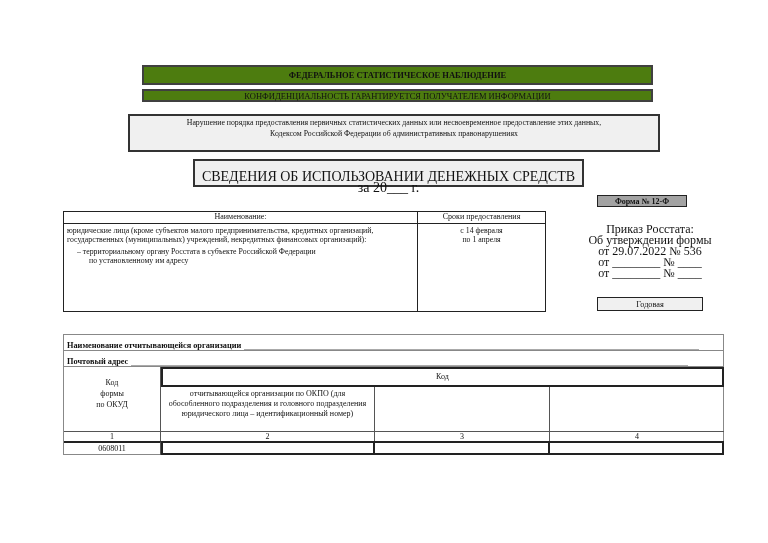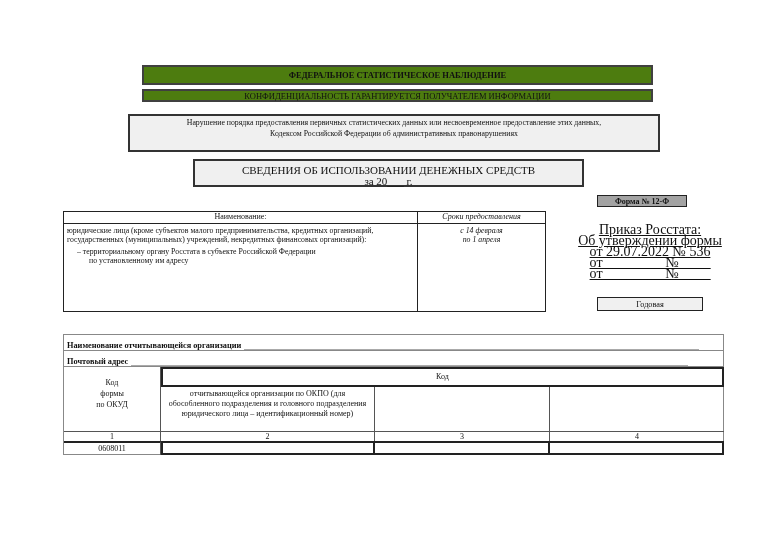"СВЕДЕНИЯ ОБ ИСПОЛЬЗОВАНИИ ДЕНЕЖНЫХ" #report-title { font-size: 11px -> 14px; padding-top: 4px -> 10px }
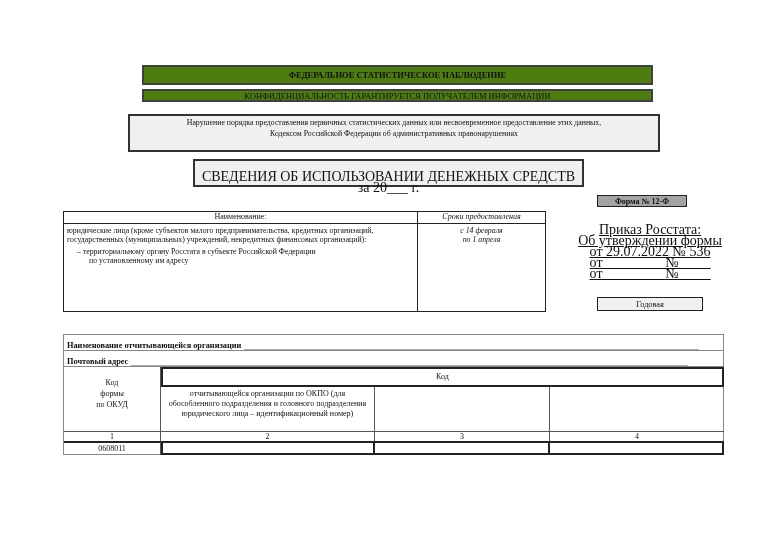"Сроки предоставления" #deadline-table { font-style: italic -> none }
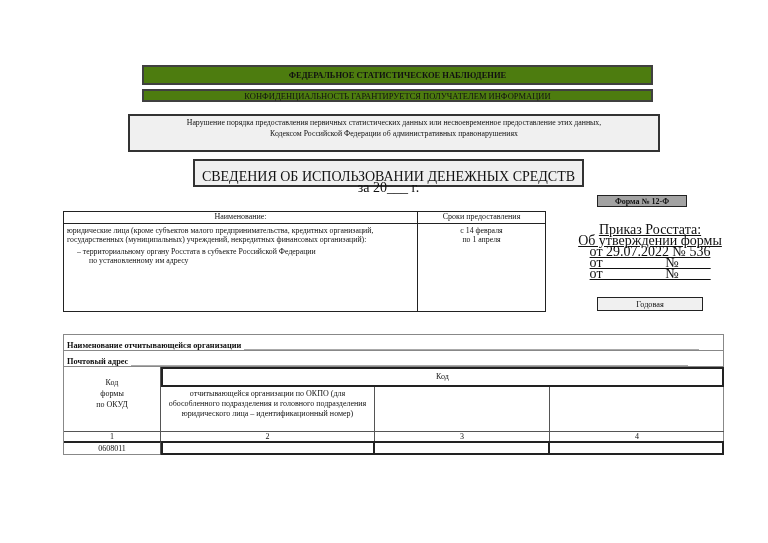"Приказ Росстата:" #form-info { font-size: 14px -> 12px; text-decoration: underline -> none }
